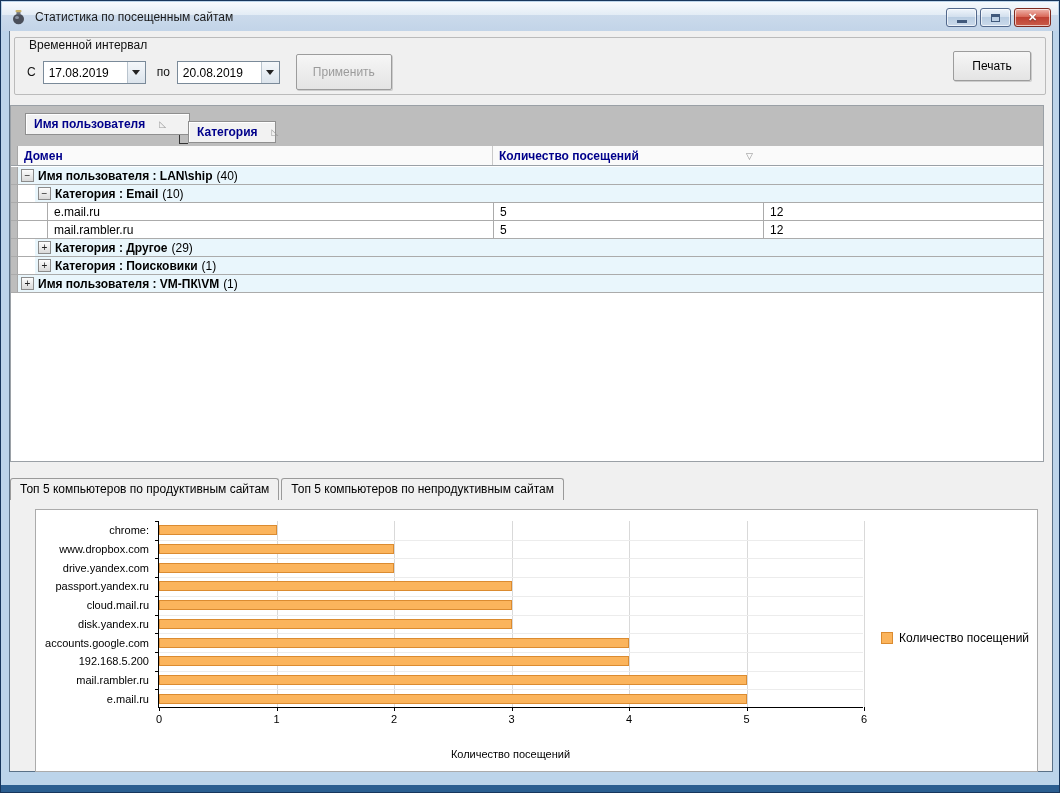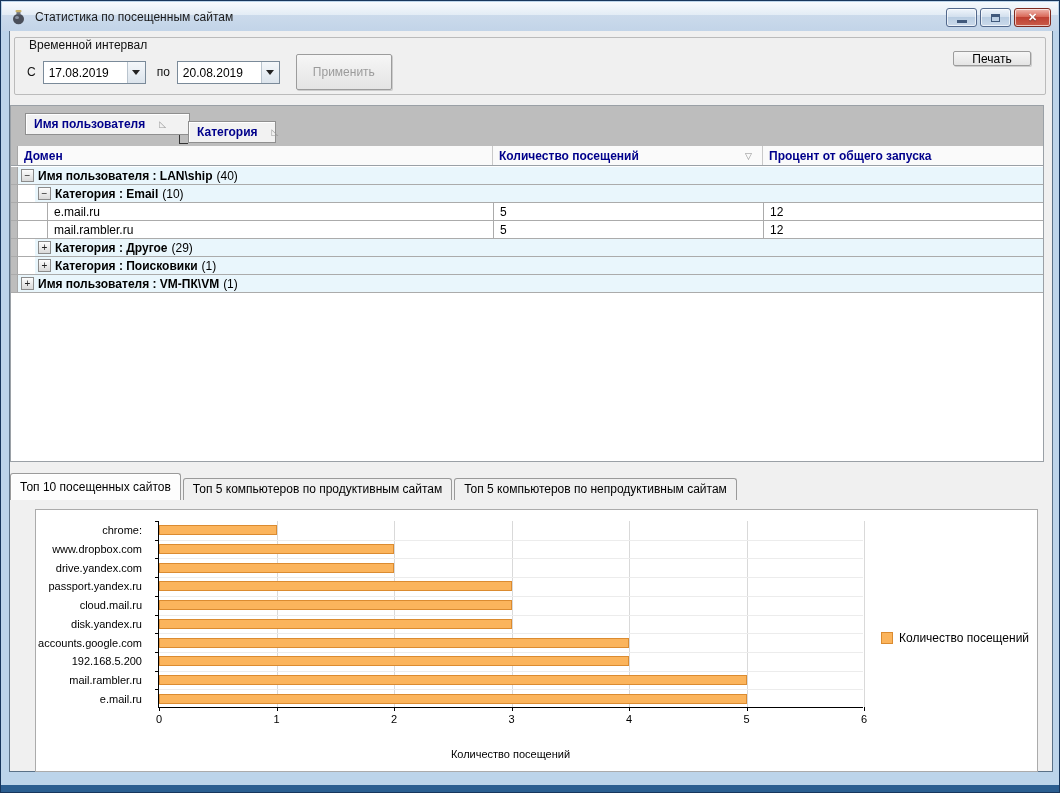"Печать" .print-btn { height: 15px -> 30px }
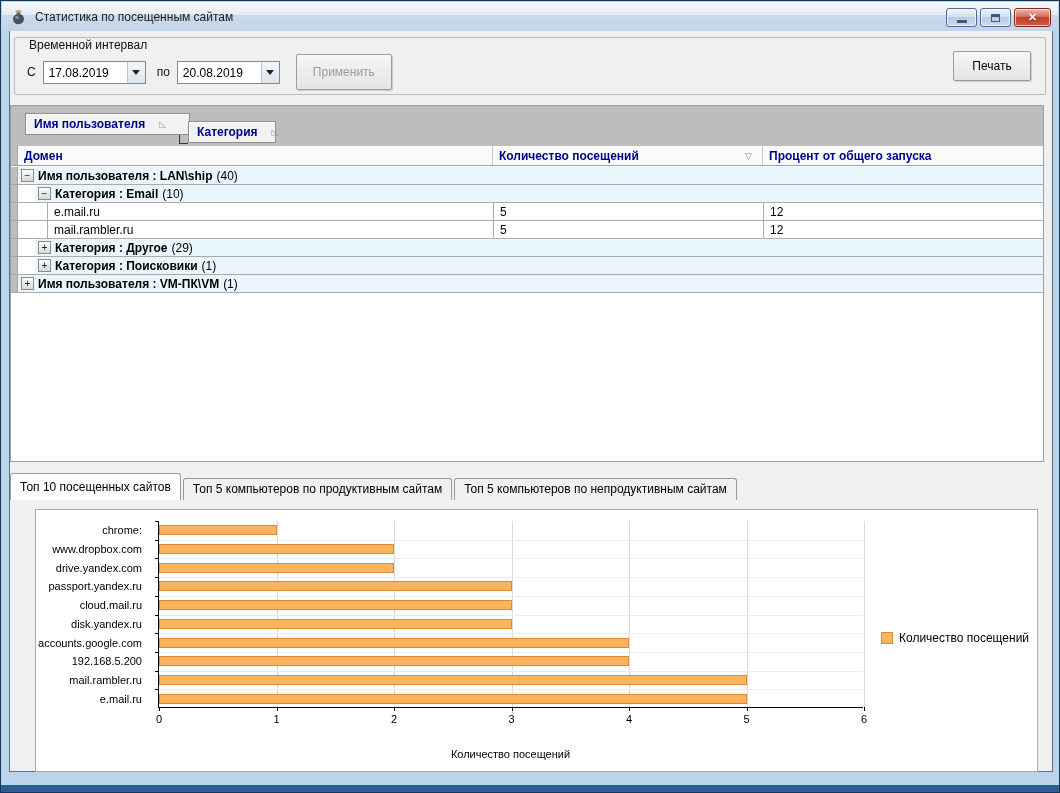"Процент от общего запуска" div.hdr-cell { html: <div> <span>Процент от общего запуска</span> </div> -> none }
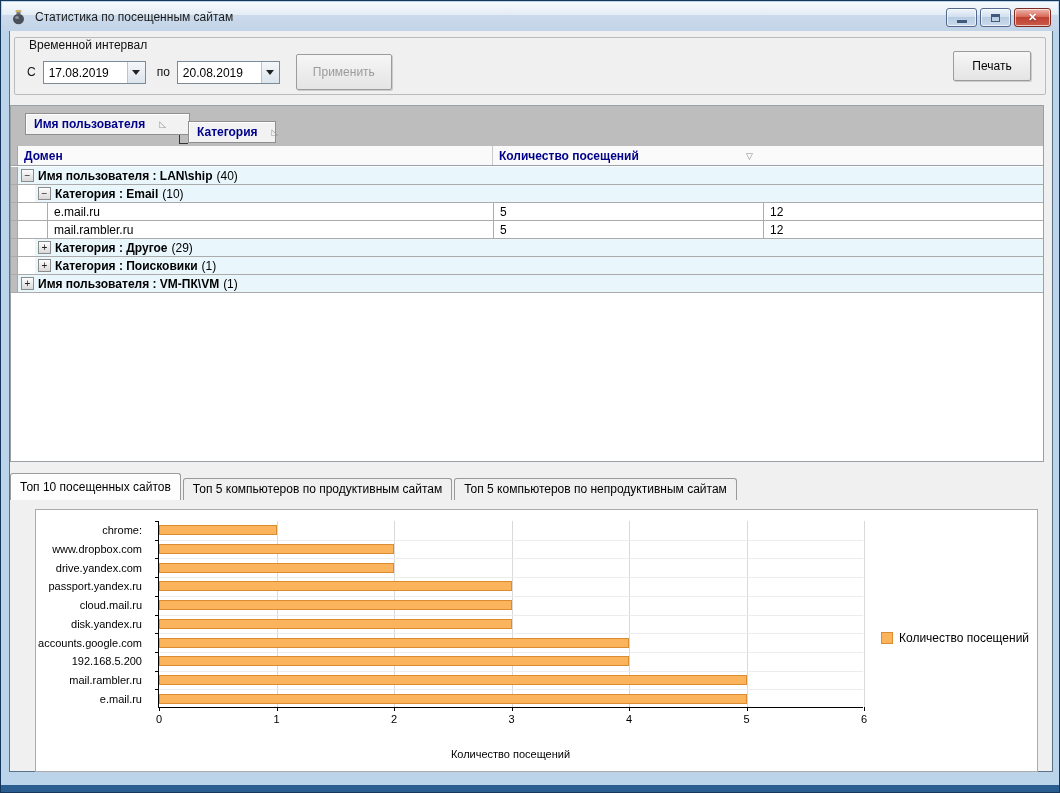"Топ 10 посещенных сайтов" div.tab { html: <div>Топ 10 посещенных сайтов</div> -> none }
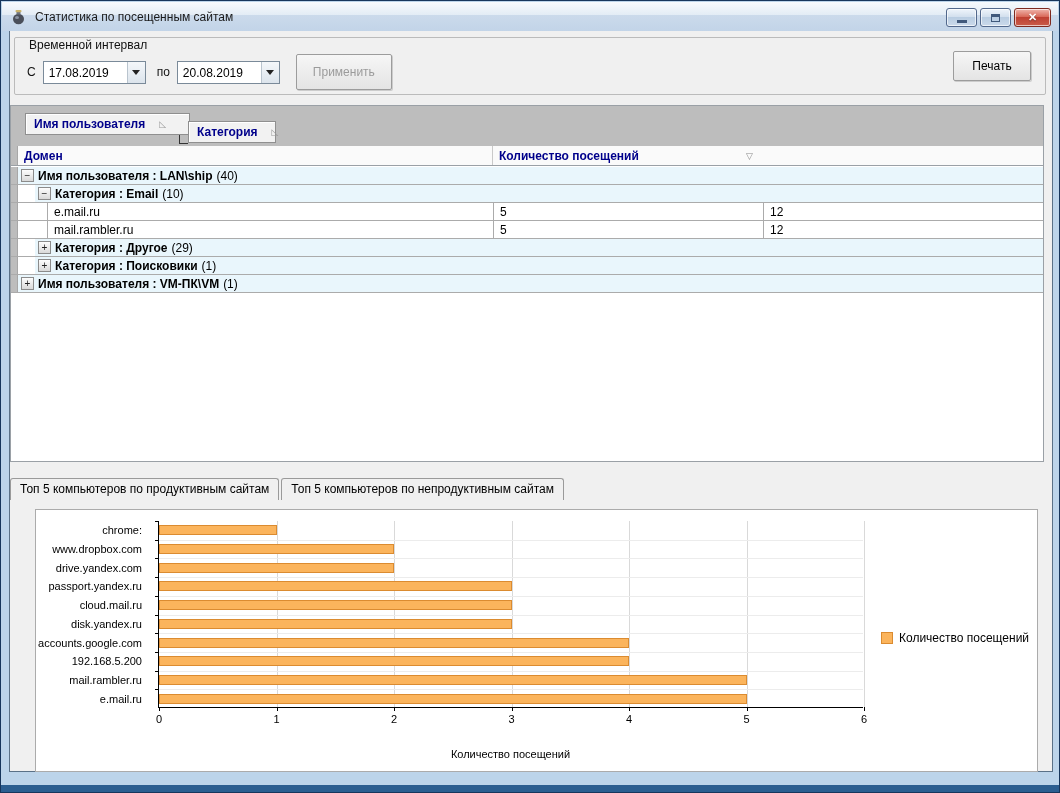"chrome:" .ylab { margin-right: 17px -> 10px }
